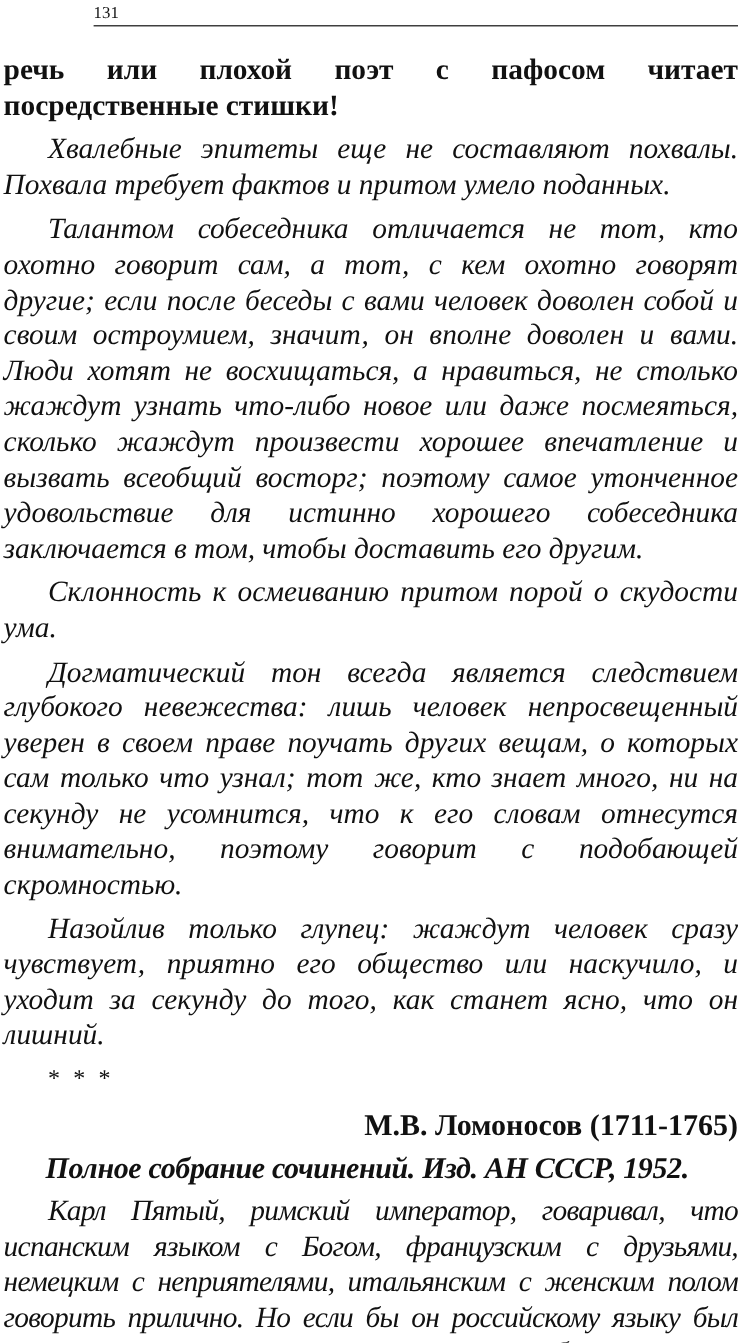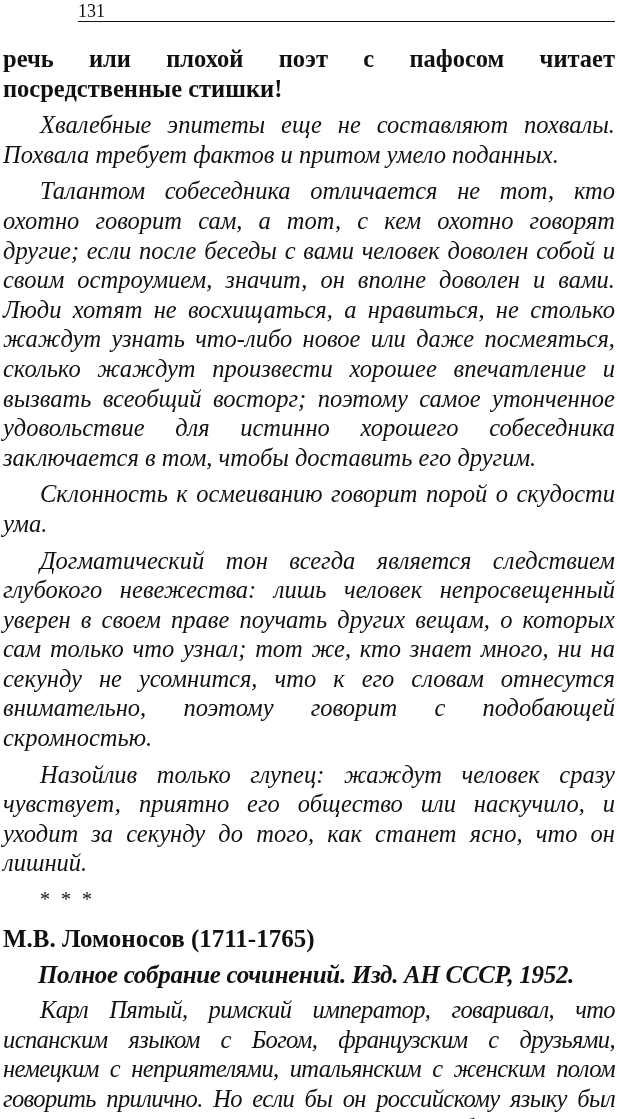"131" .header .page { font-size: 18px -> 14px }
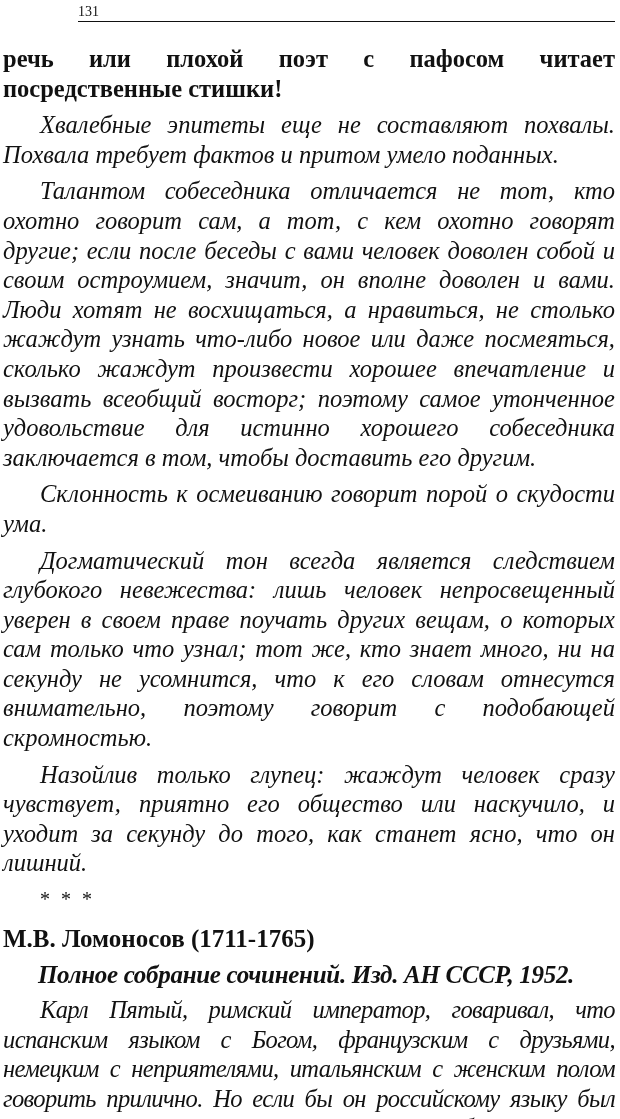"Склонность к осмеиванию говорит порой" p.p { text: говорит -> притом }
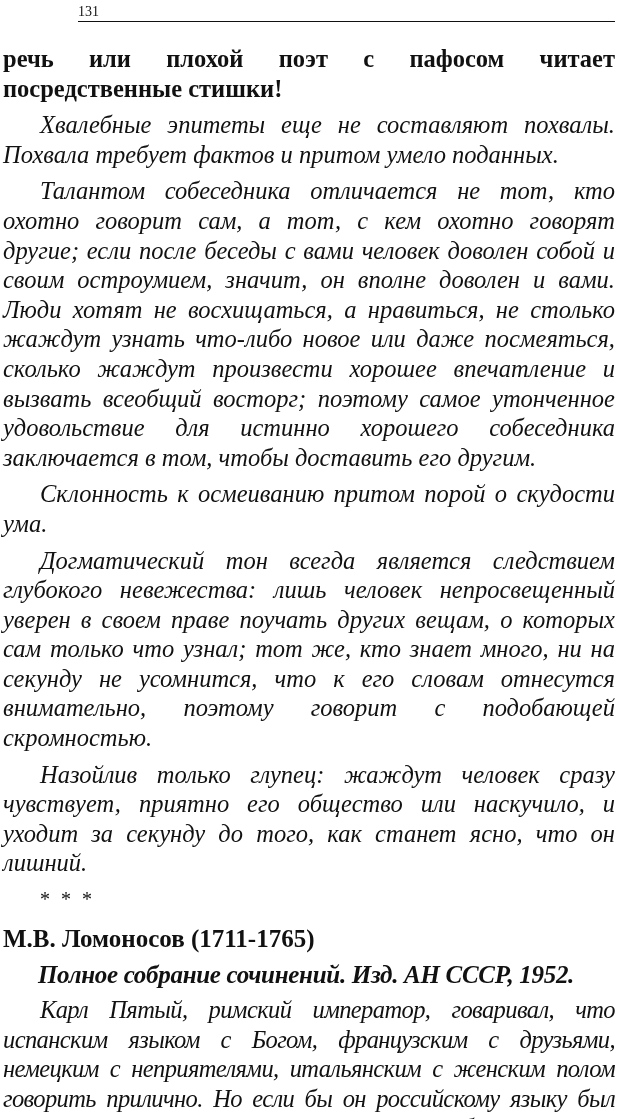"М.В. Ломоносов (1711-1765)" .h-author { text-align: left -> right }
